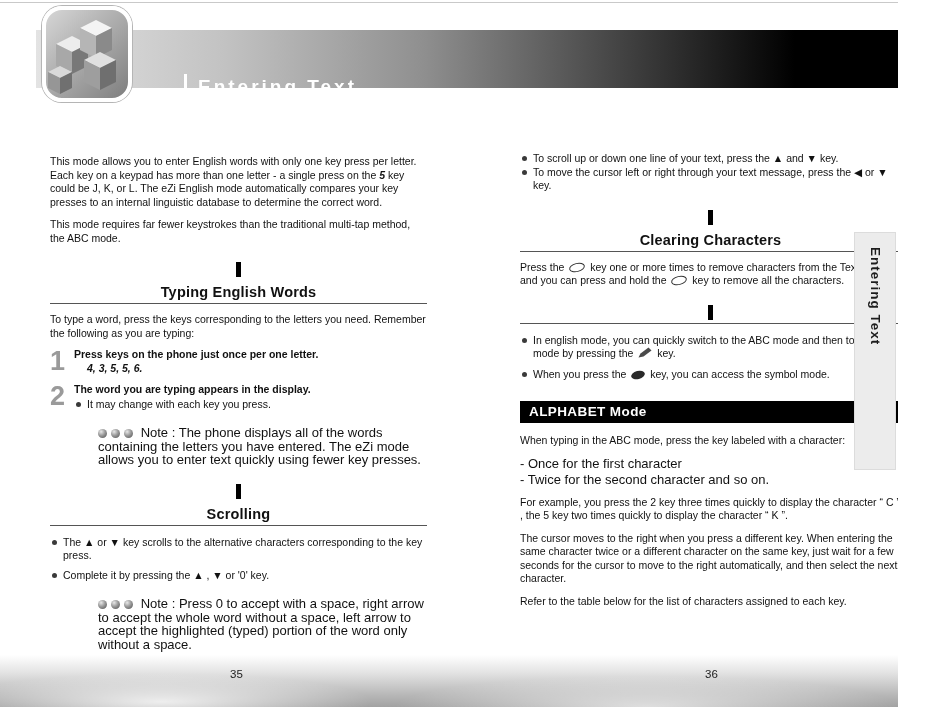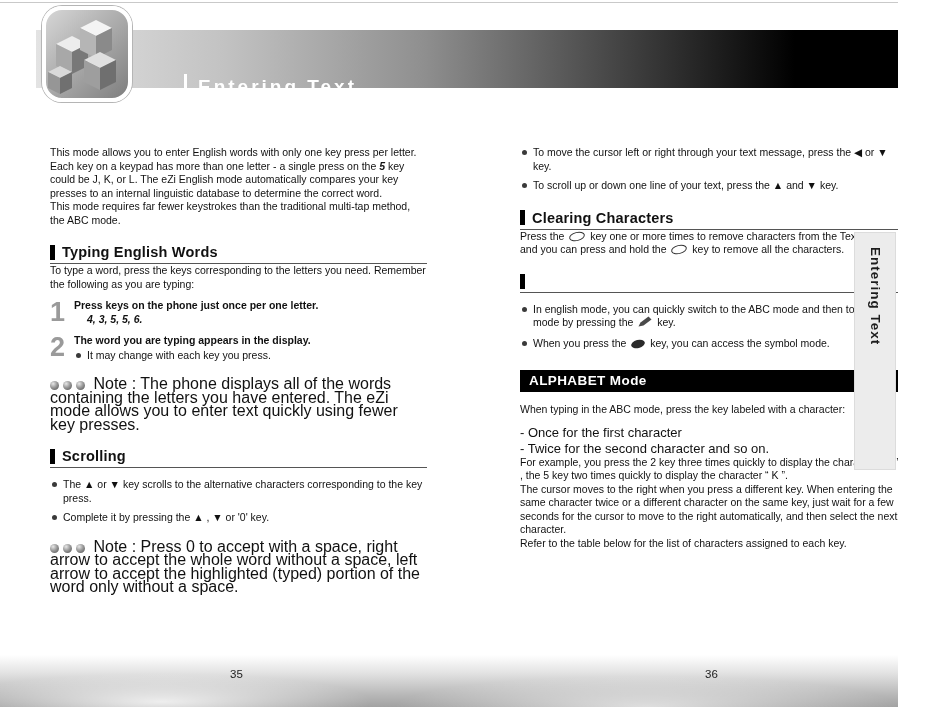"This mode allows you to" .para { margin-top: none -> 9px }
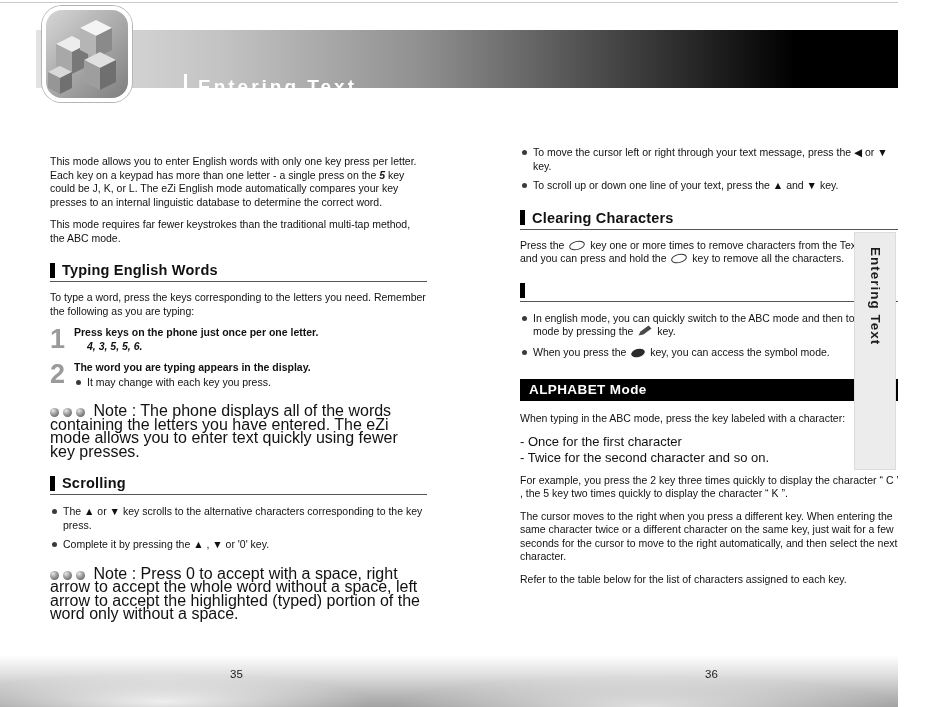"To move the cursor left" div.bullet { order: before "To scroll up or down" -> after "To scroll up or down" }
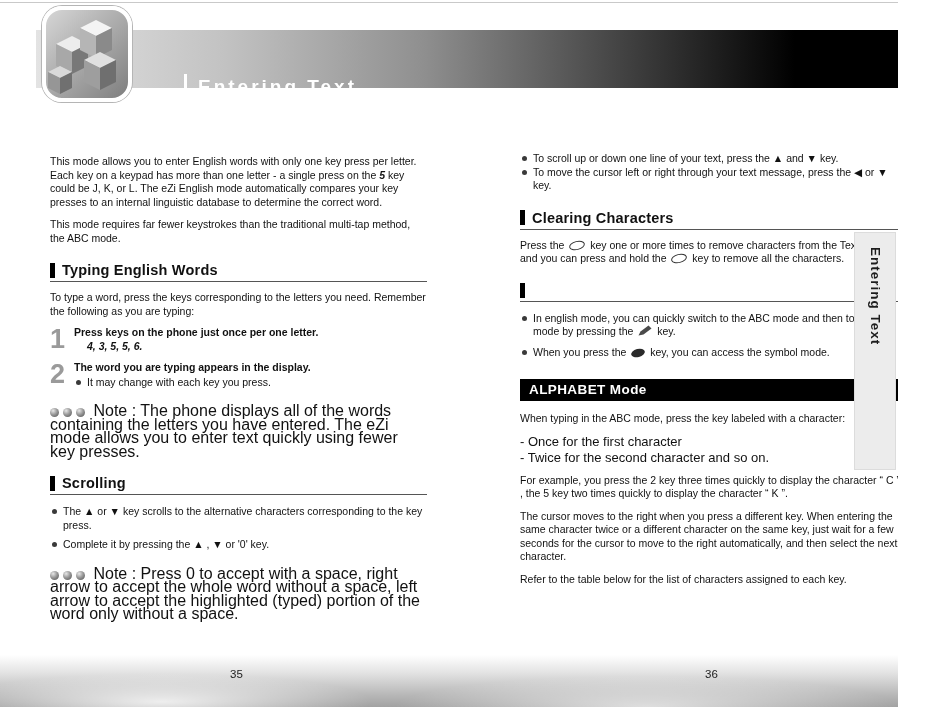"Clearing Characters" .sec { flex-direction: none -> column }
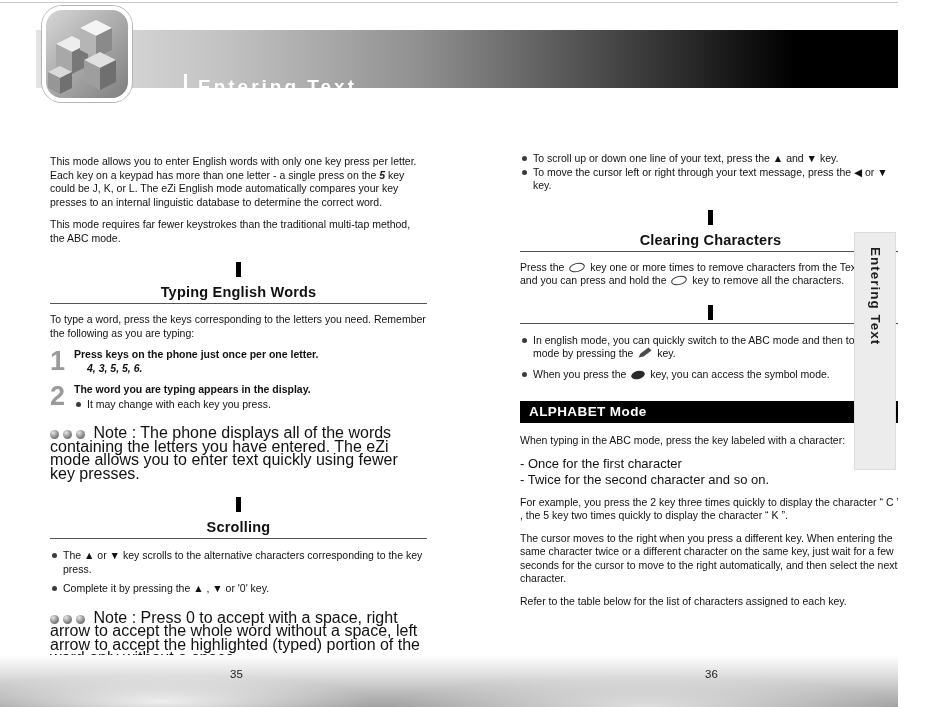"Note : The phone displays" .note { font-size: 16px -> 13px; margin-left: none -> 48px }
